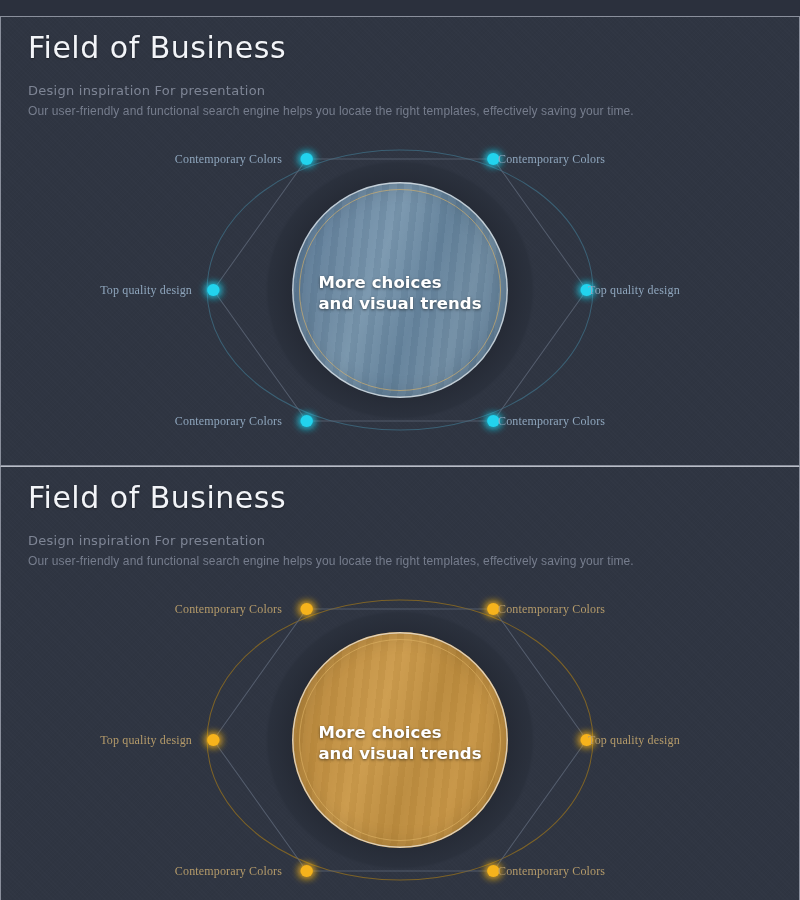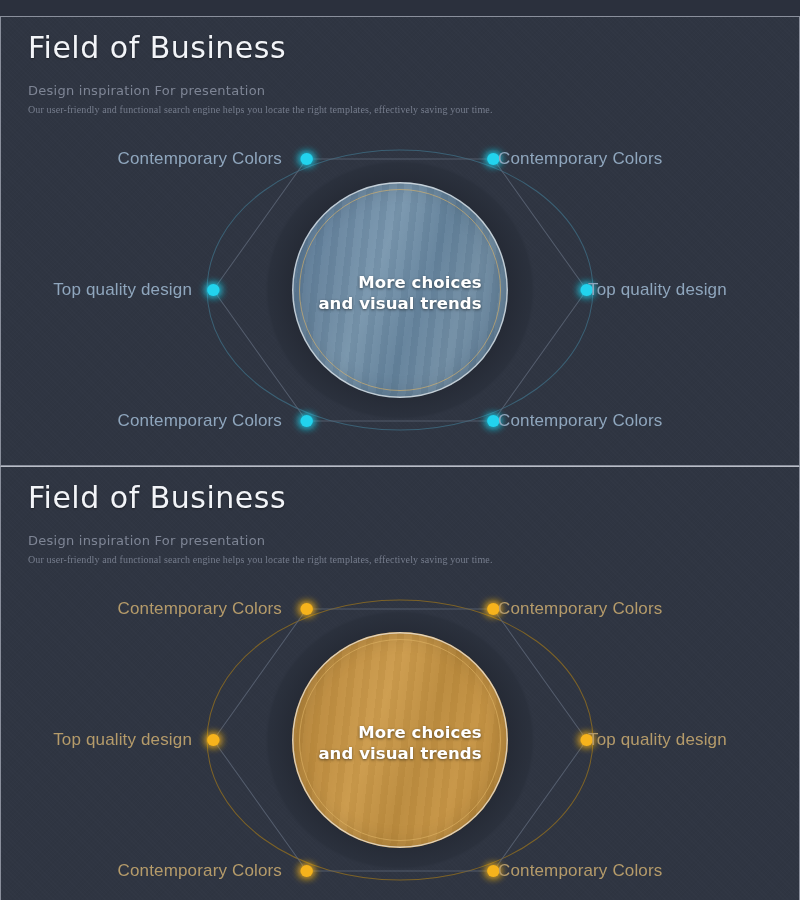"Our user-friendly and functional search" .hdr-desc { font-family: Liberation Serif, serif -> Liberation Sans, sans-serif; font-size: 10px -> 12px }
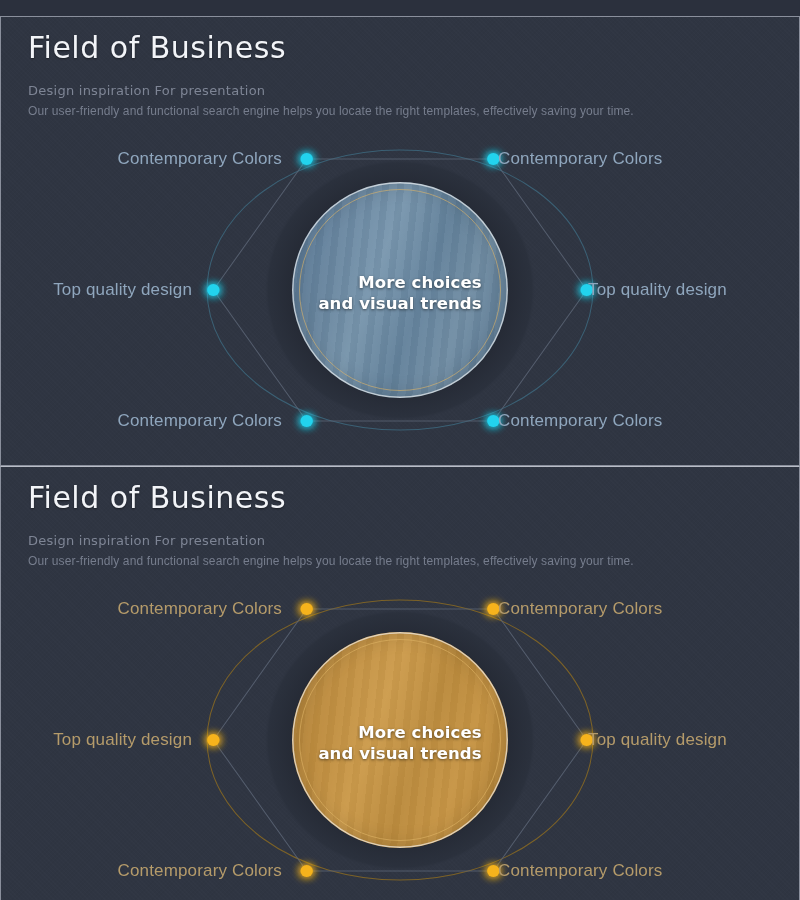"Contemporary Colors" .node-label { font-family: Liberation Sans, sans-serif -> Liberation Serif, serif; font-size: 17px -> 12px }
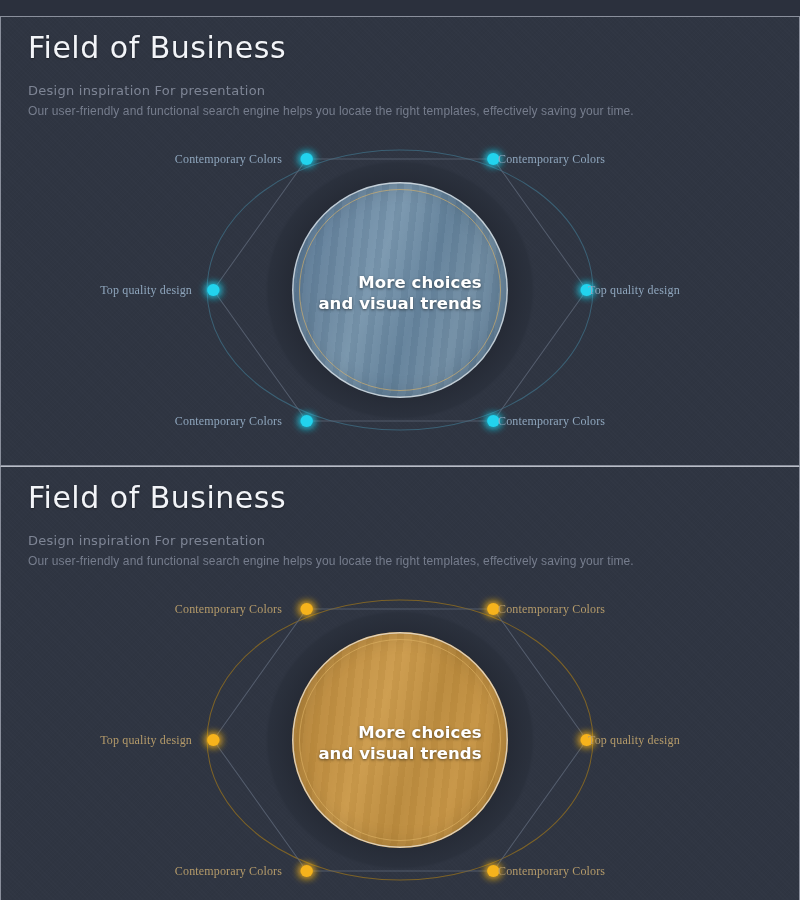"More choices" .core-text { text-align: right -> left }
